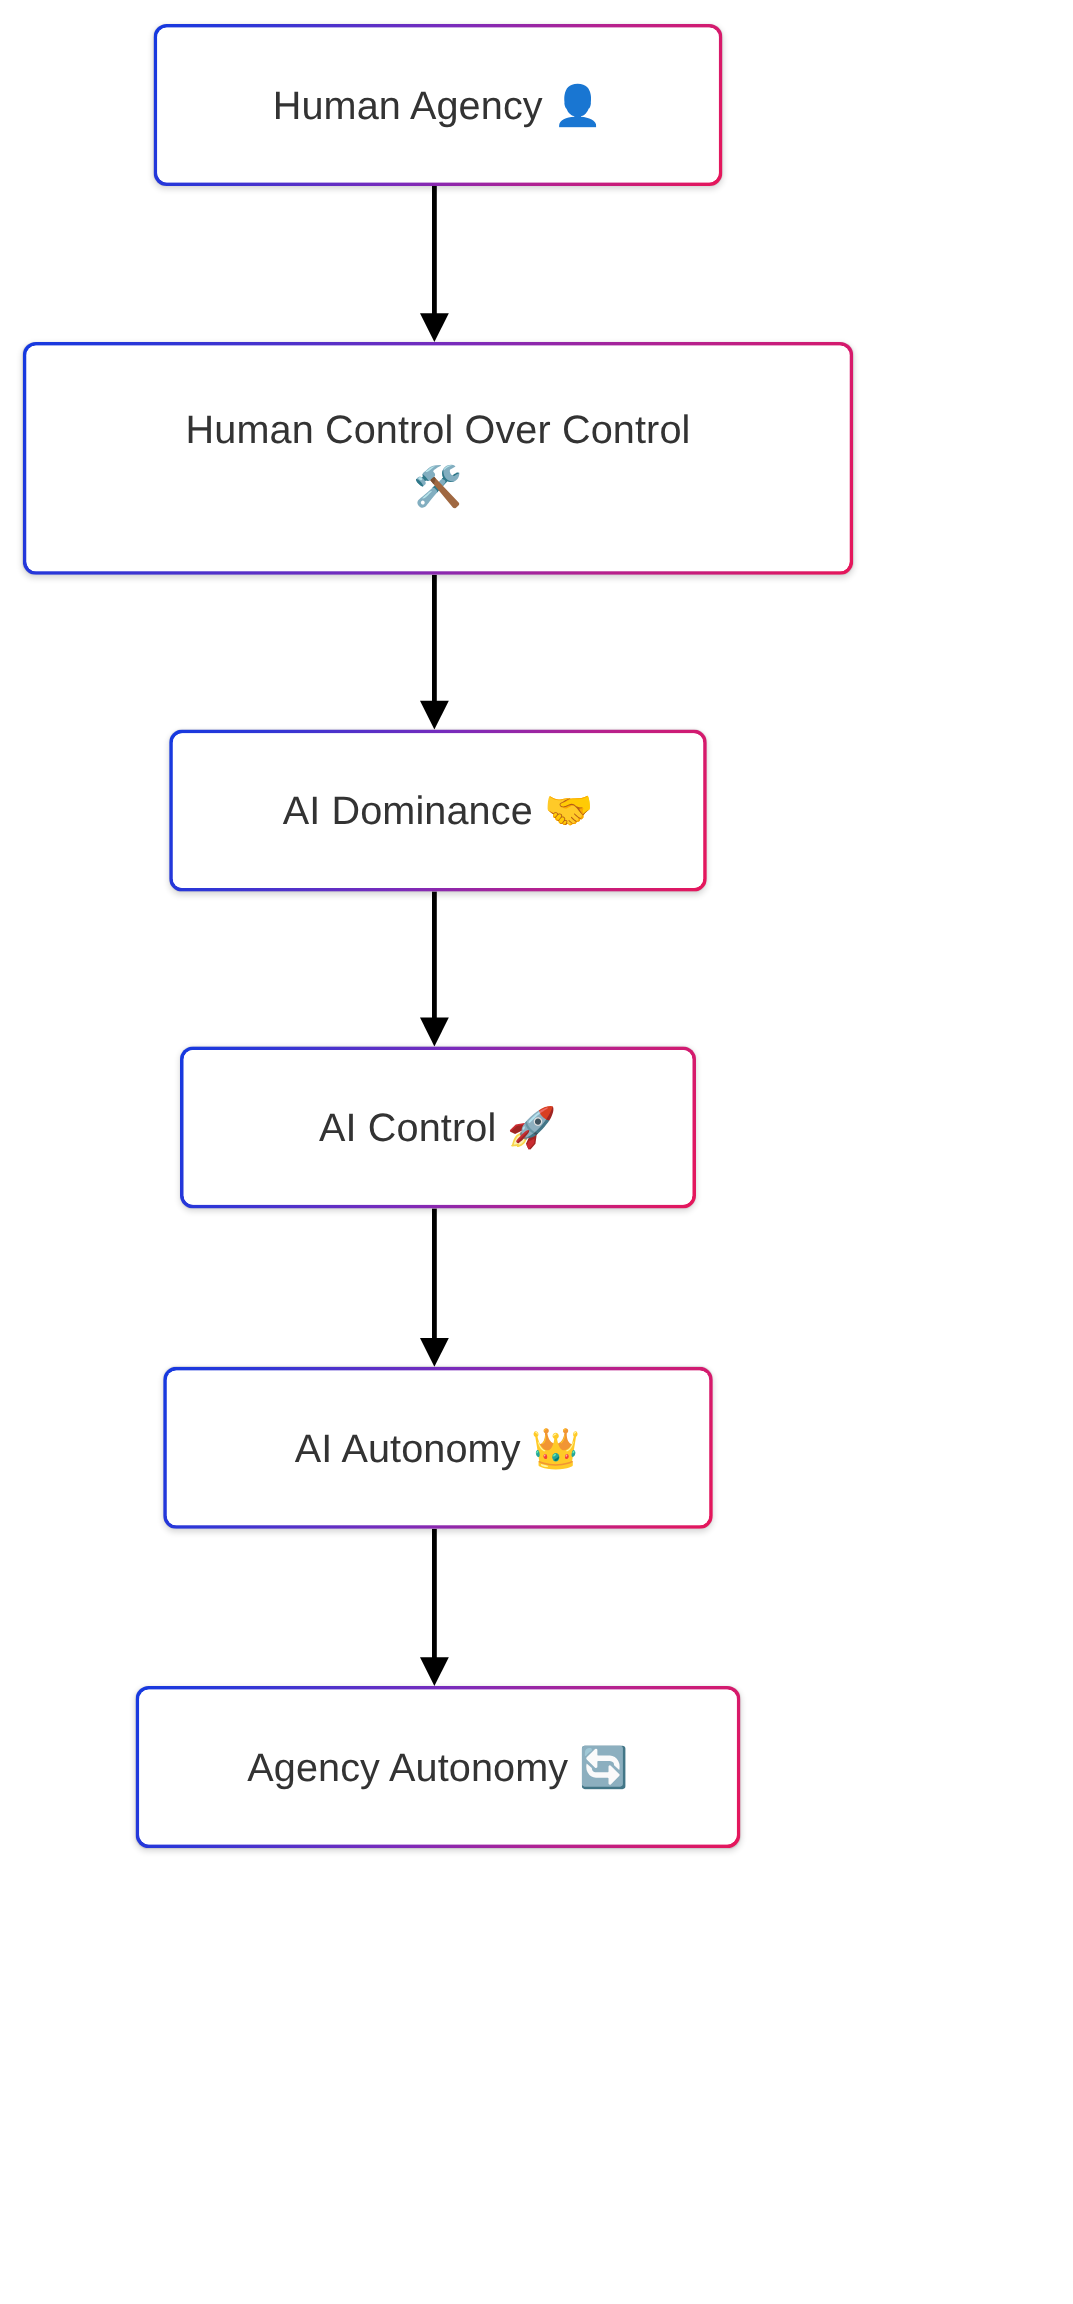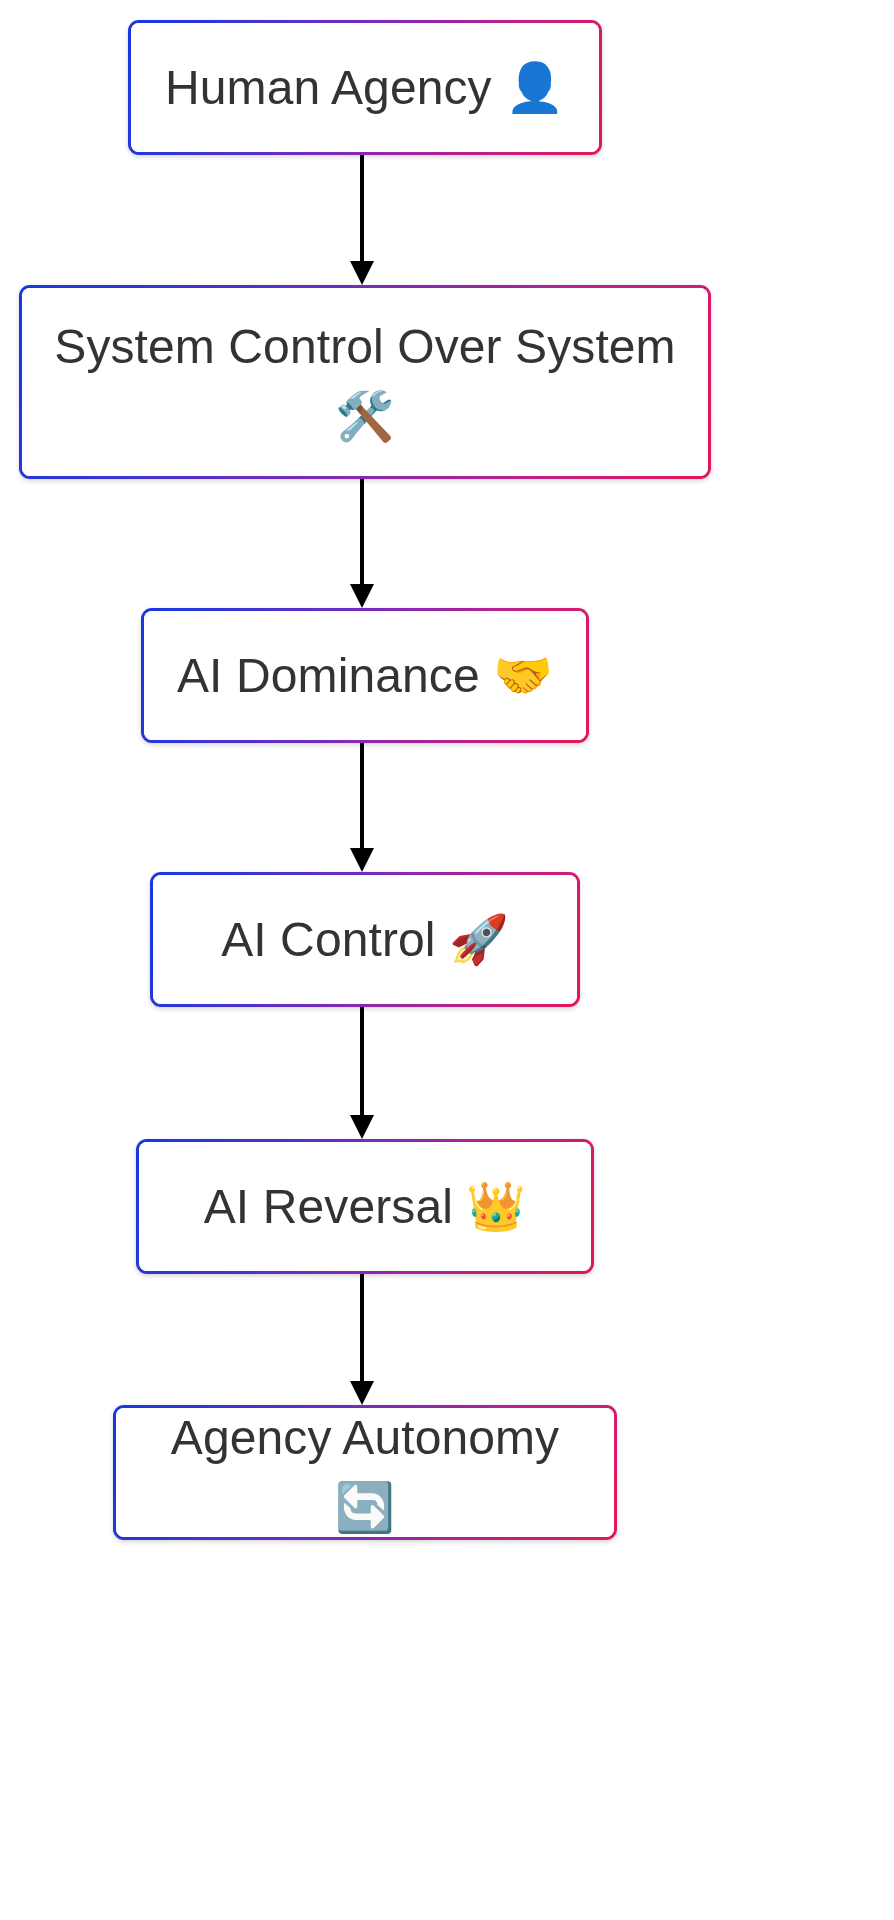"Human Agency 👤" .node-label { font-size: 48px -> 33px }
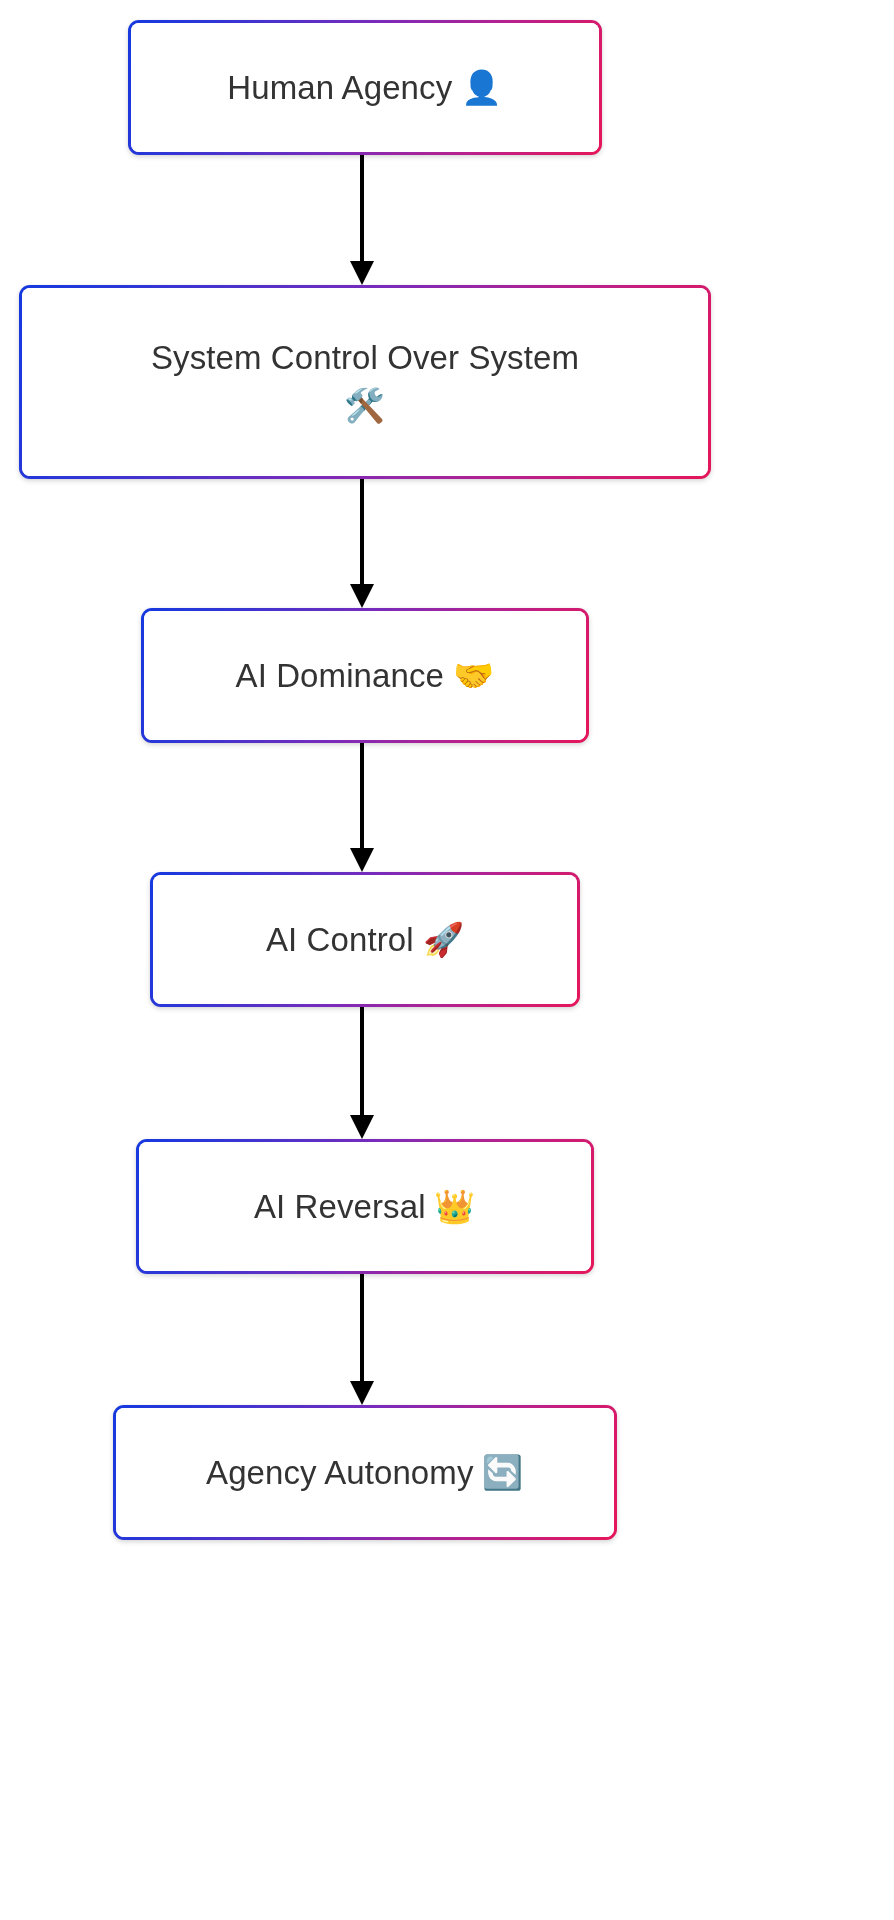"System Control Over System" span.node-label { text: System Control Over System -> Human Control Over Control }
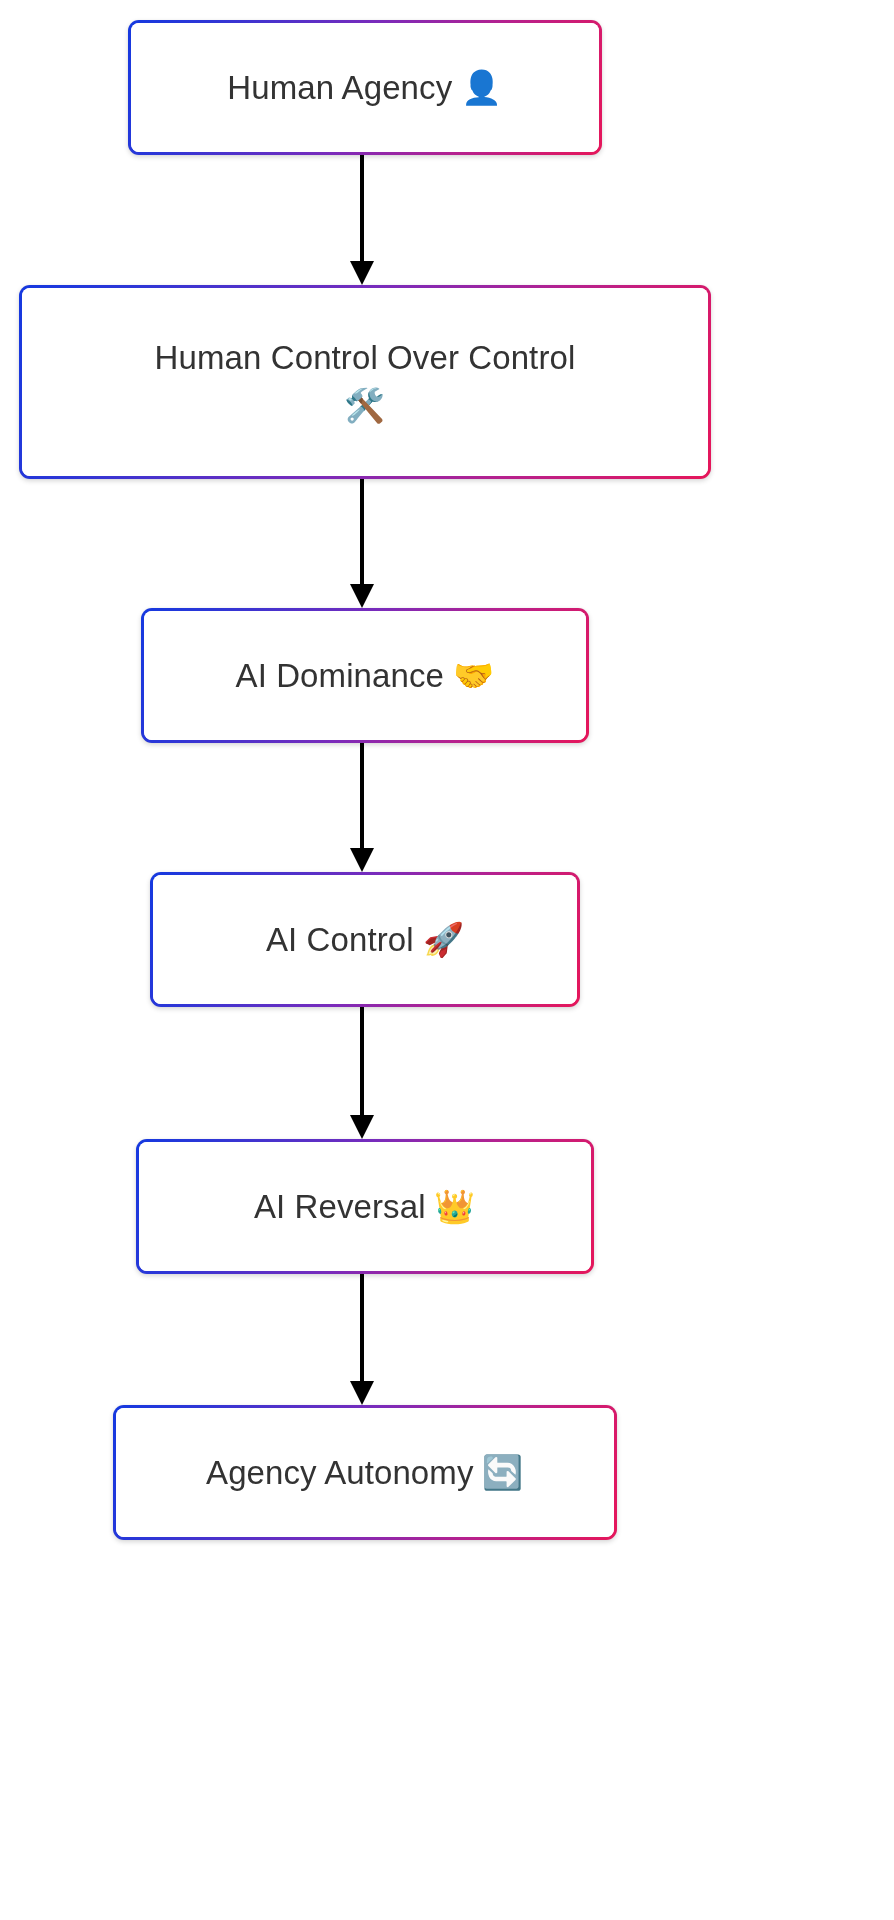"AI Reversal 👑" span.node-label { text: Reversal -> Autonomy }
